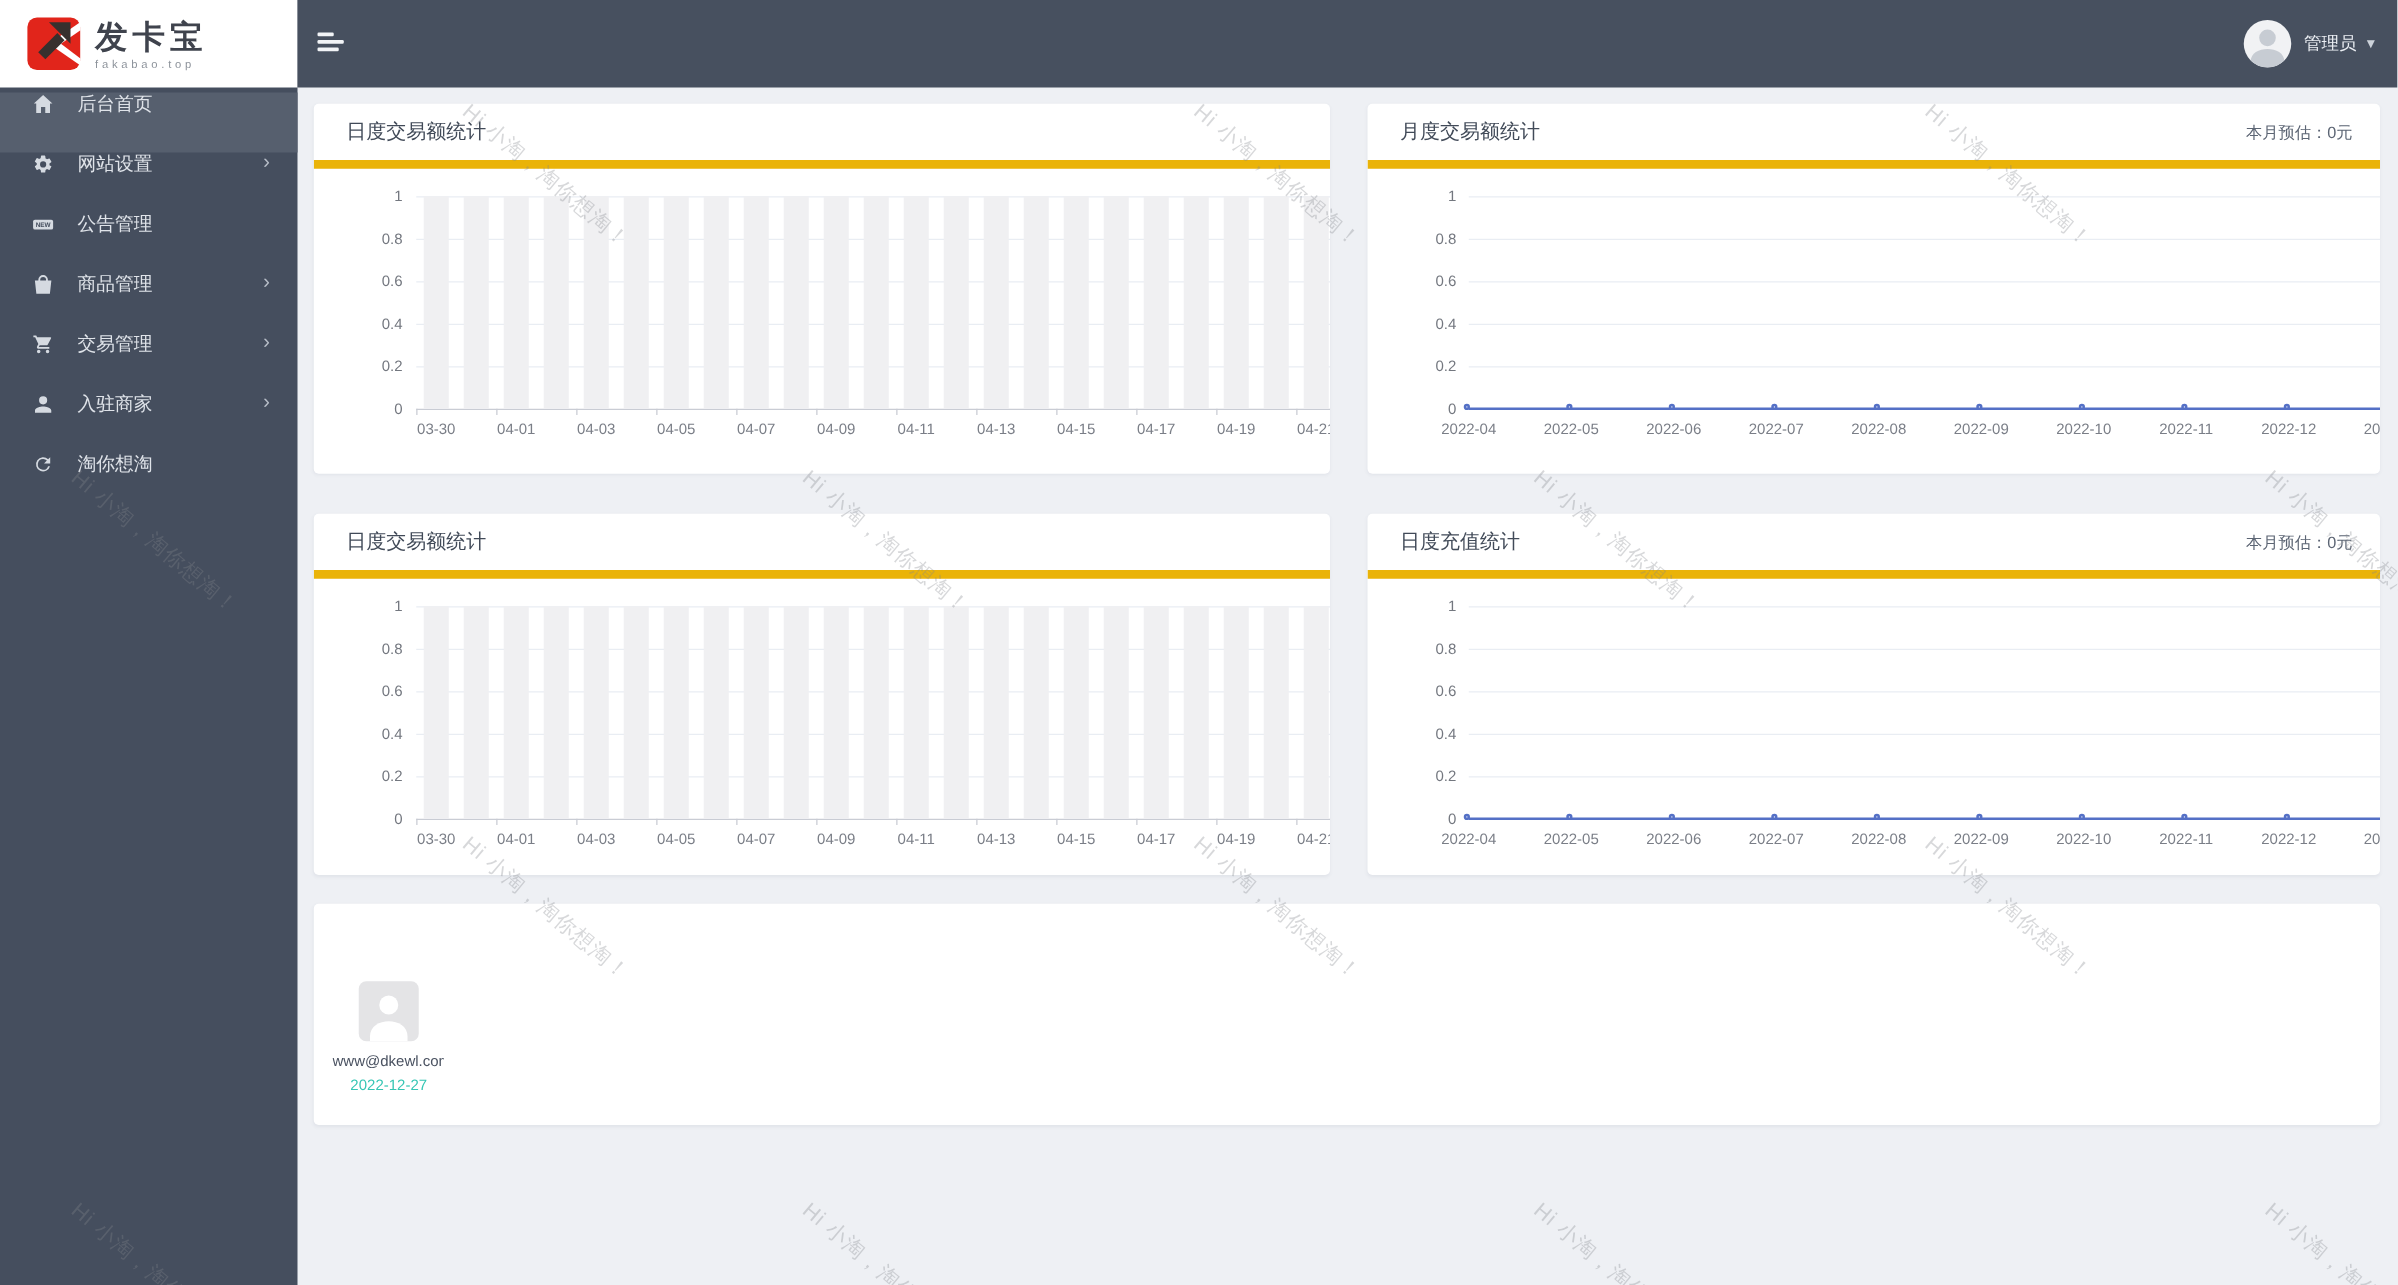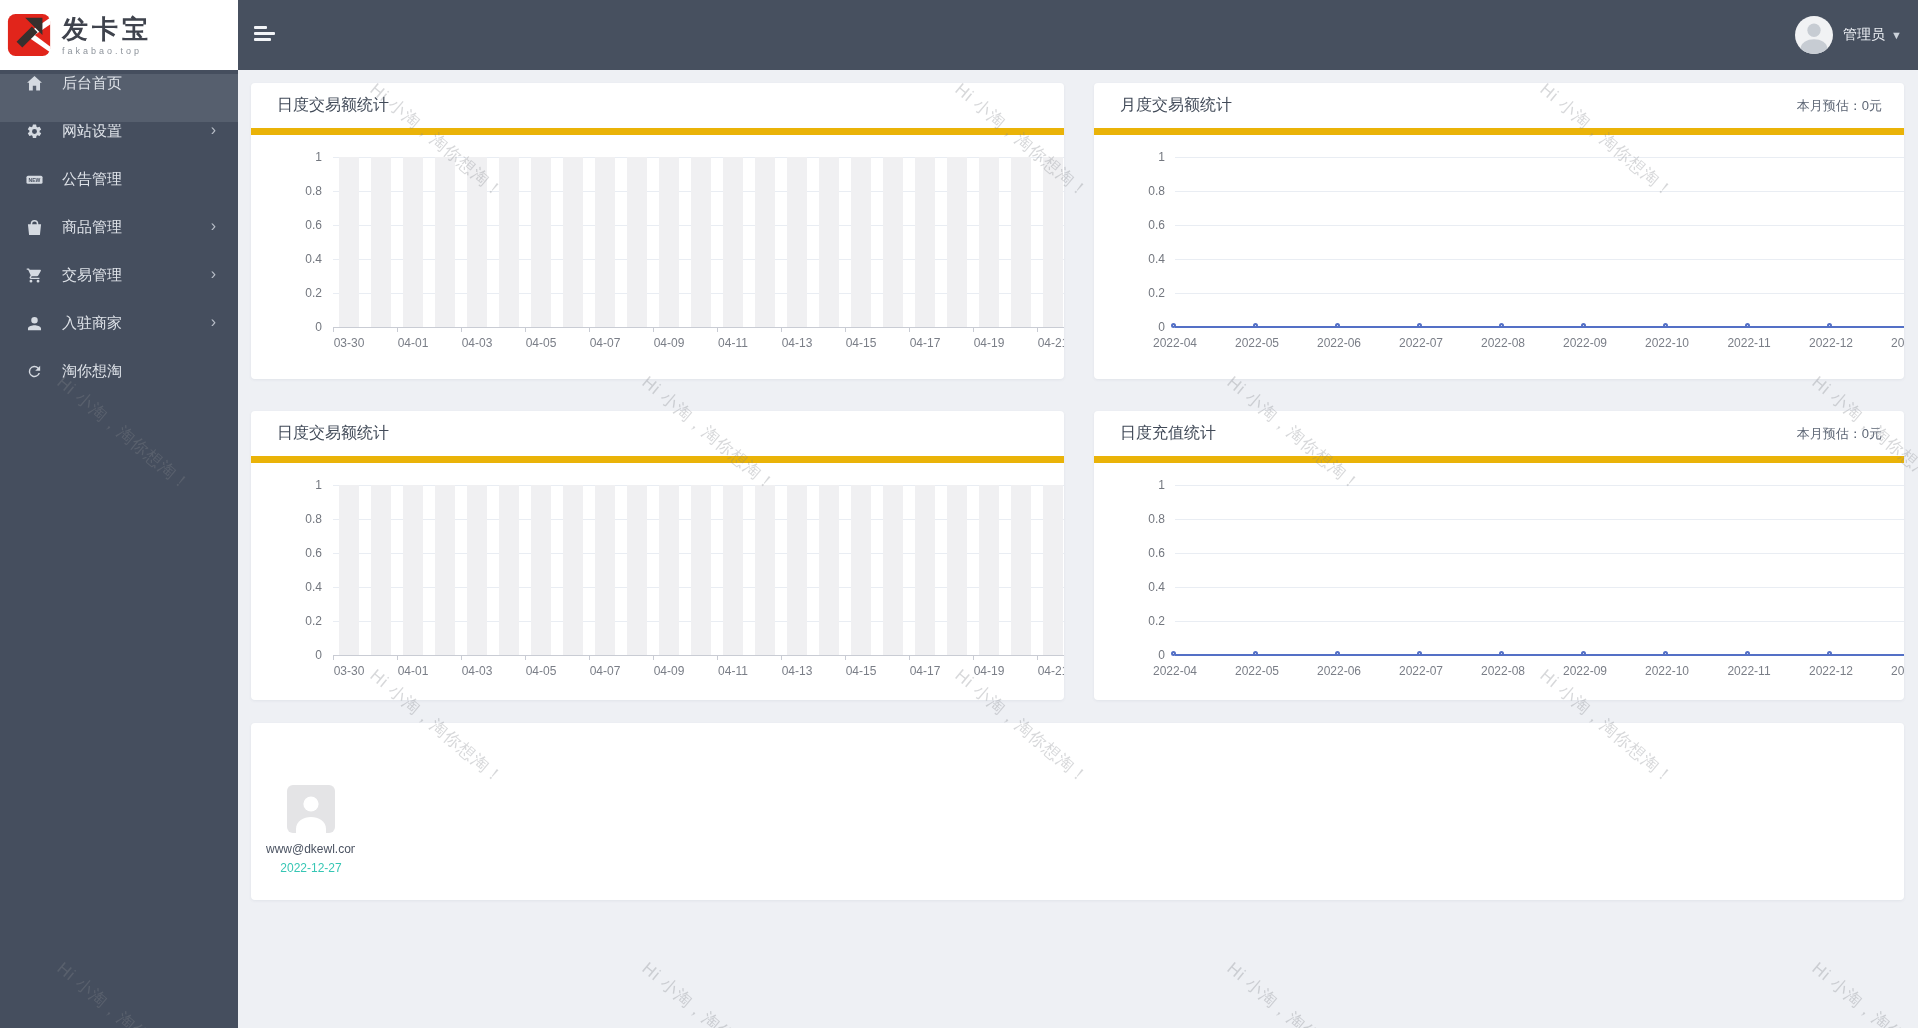"发卡宝" .logo-area { padding-left: 6px -> 20px }
